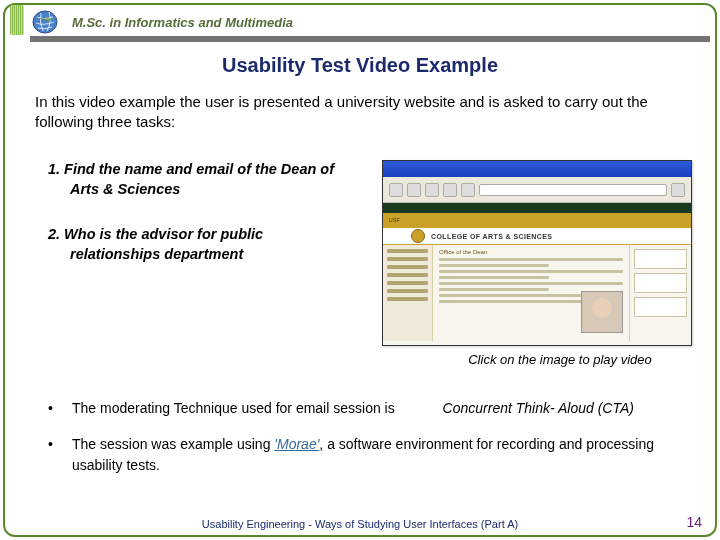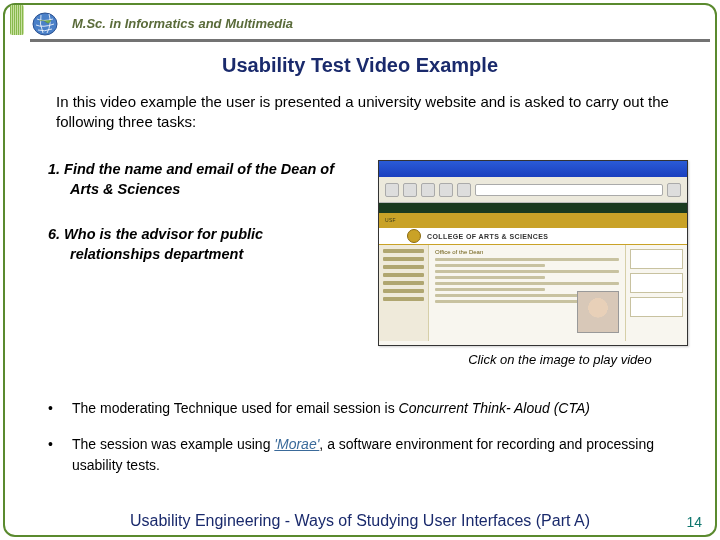"M.Sc. in Informatics and Multimedia" .header { border-bottom: 3px solid #737373 -> 6px solid #737373 }
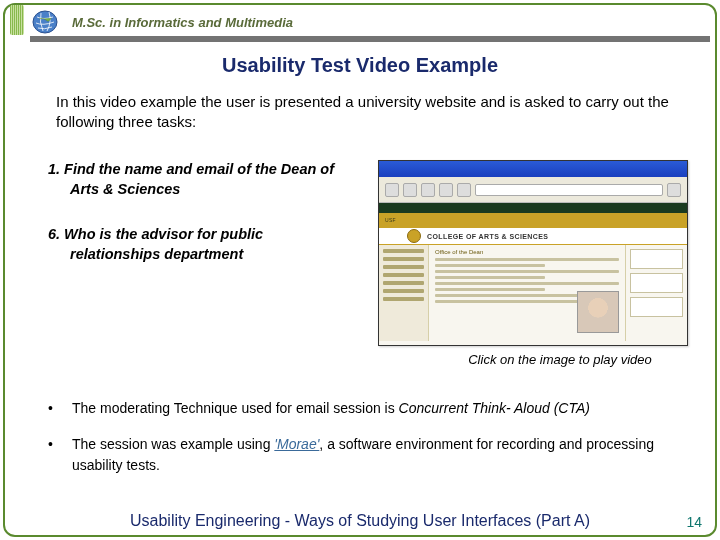"In this video example the" .intro { left: 56px -> 35px }
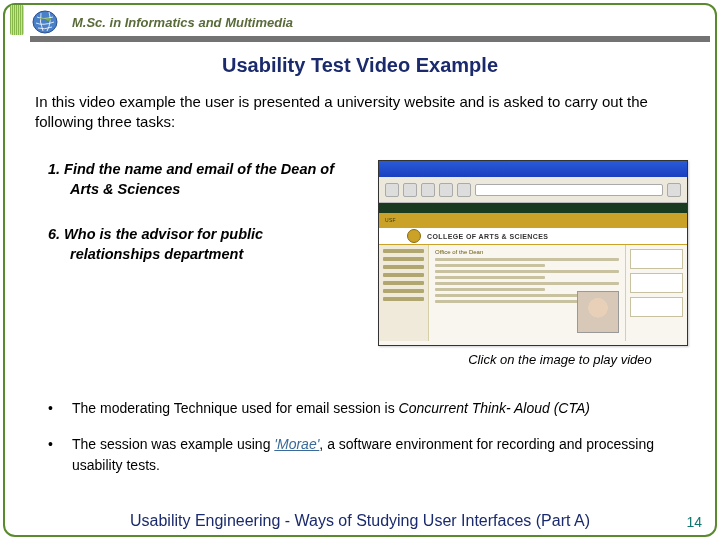"6. Who is the advisor" li { text: 6 -> 2 }
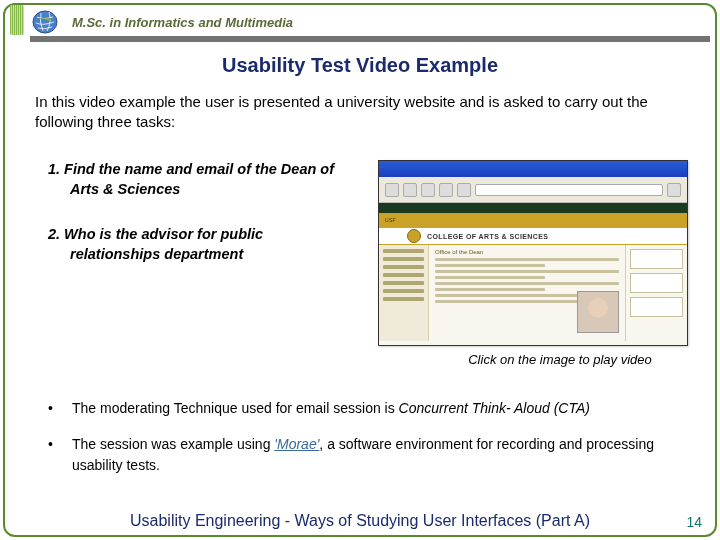"Click on the image to" .thumb-col { align-items: flex-start -> flex-end }
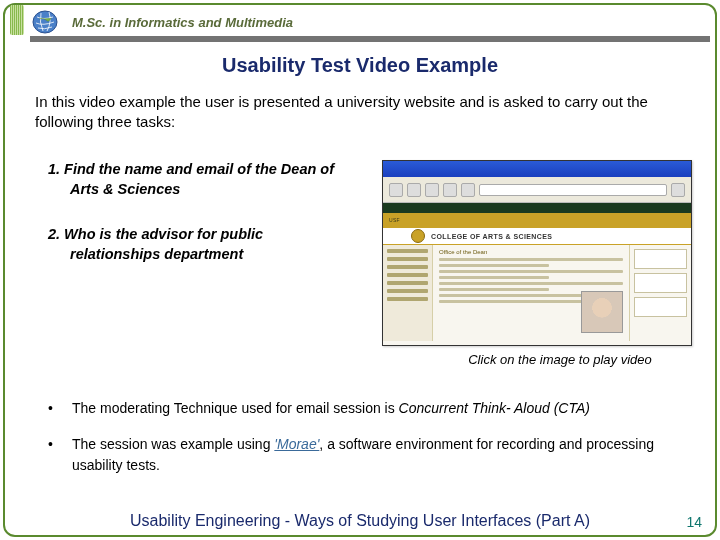"Concurrent Think- Aloud (CTA)" .bullets em.nolink { margin-left: none -> 44px }
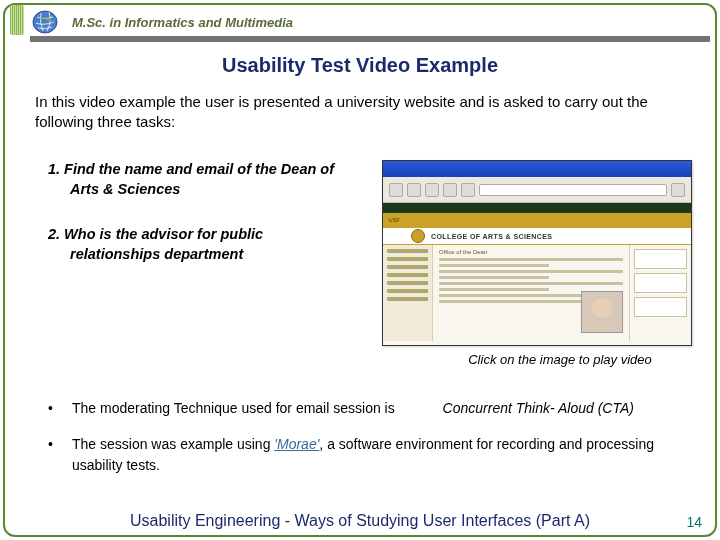"Usability Engineering - Ways of" .footer { font-size: 16px -> 11px }
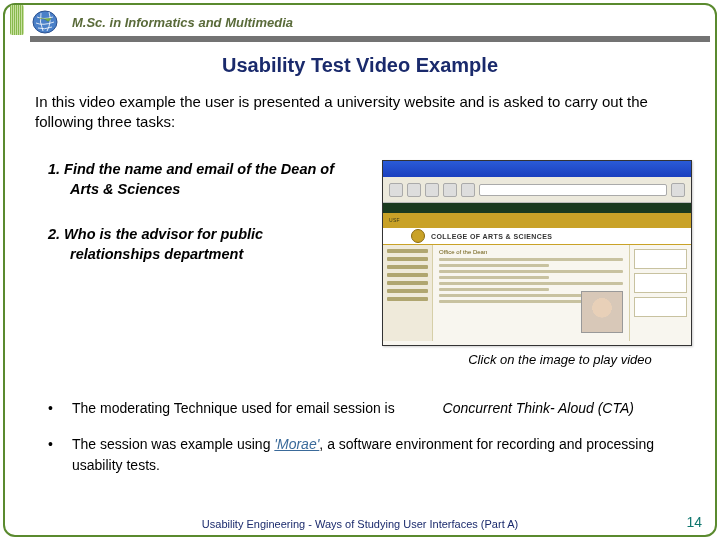"14" .pagenum { color: #0f766e -> #701a75 }
